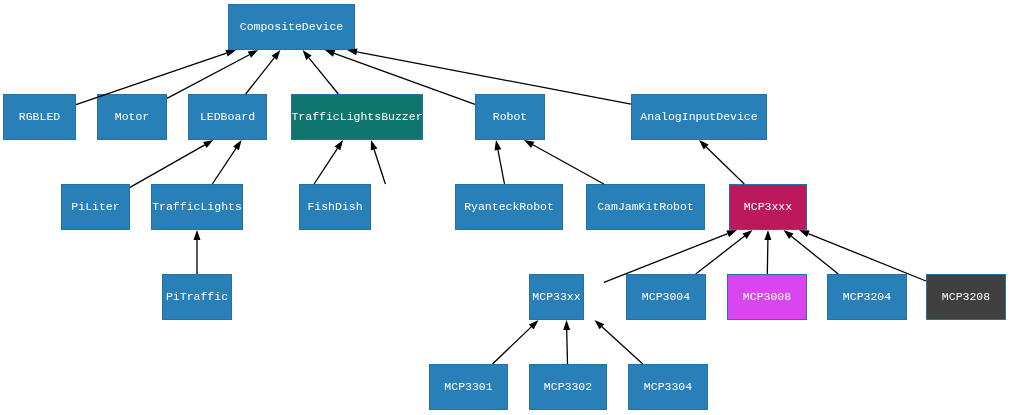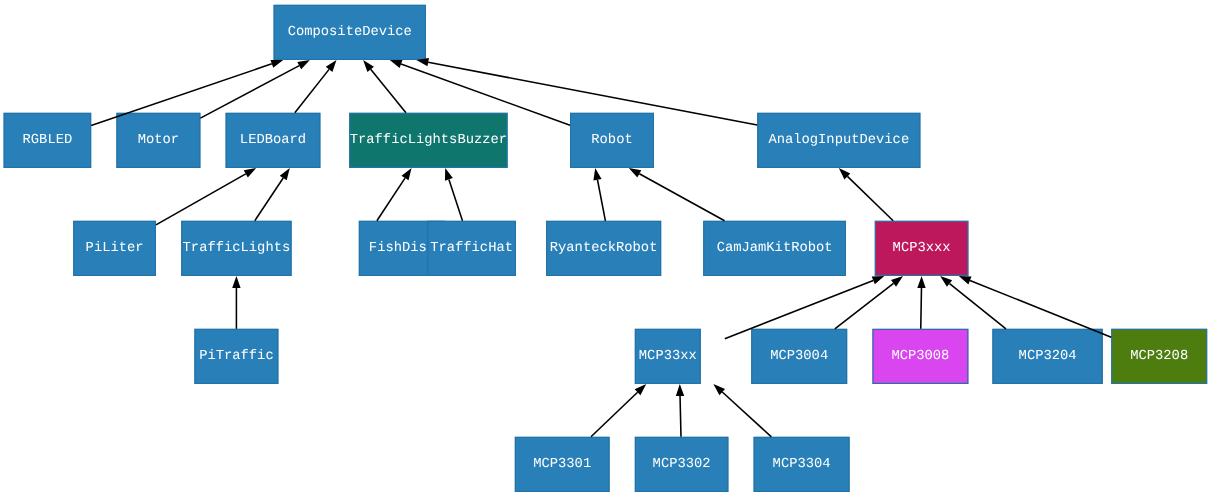"TrafficHat" div.node { html: <div> <span>TrafficHat</span> </div> -> none }
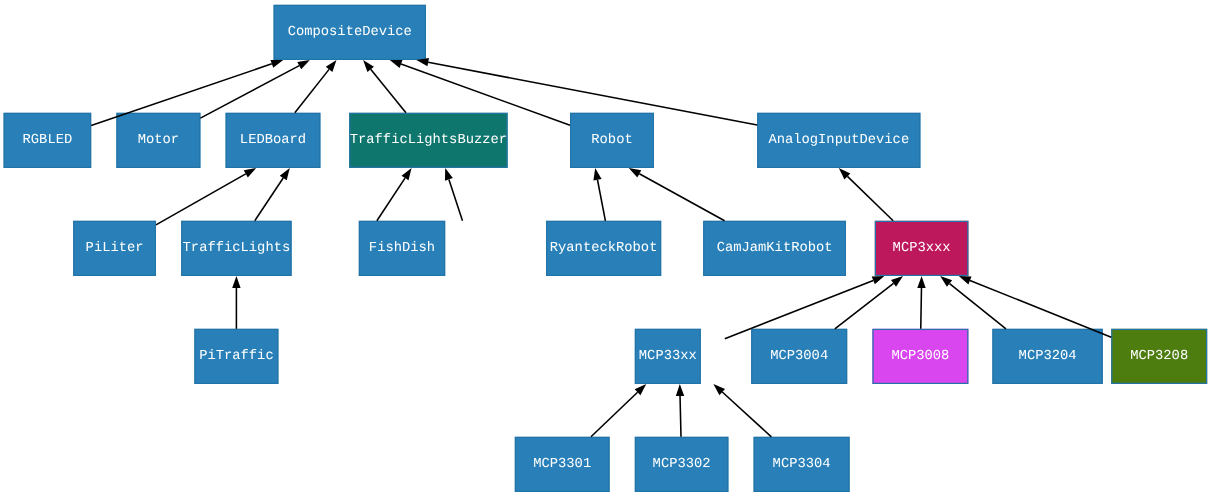"RyanteckRobot" div.node { width: 96px -> 108px }
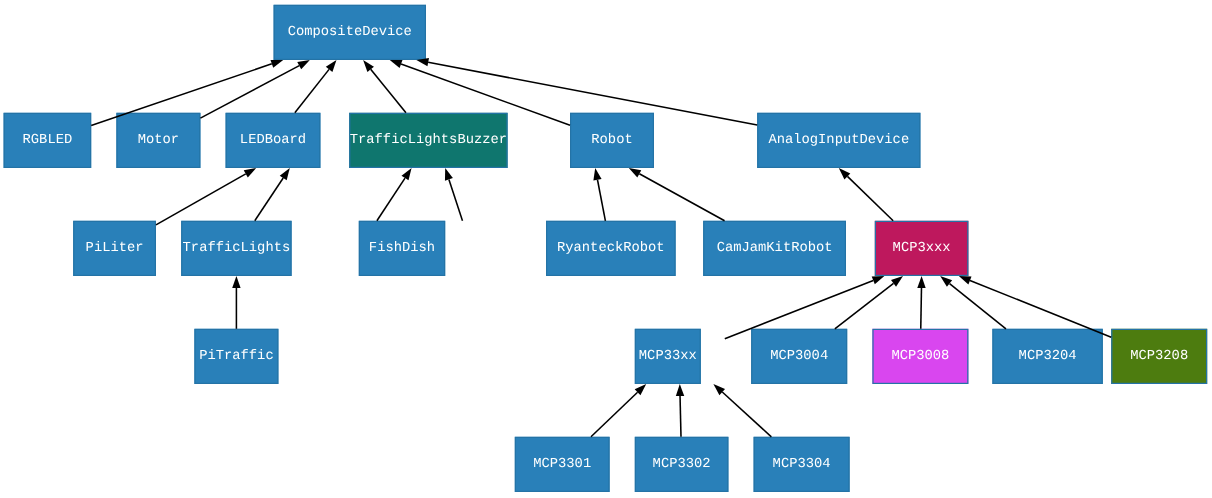"MCP3204" div.node { width: 92px -> 80px }
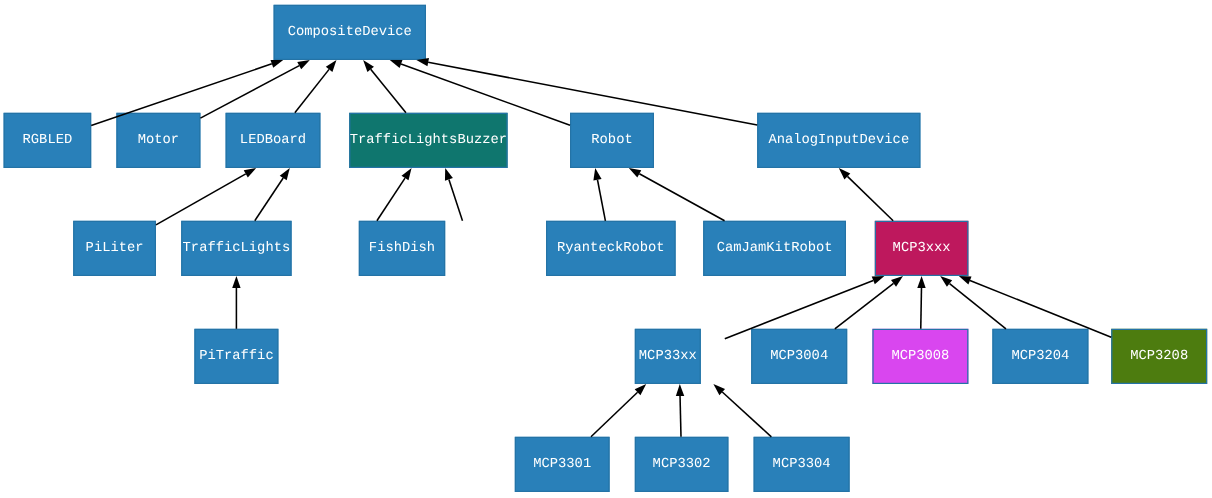"MCP3208" div.node { background: #4d7c0f -> #404040 }
